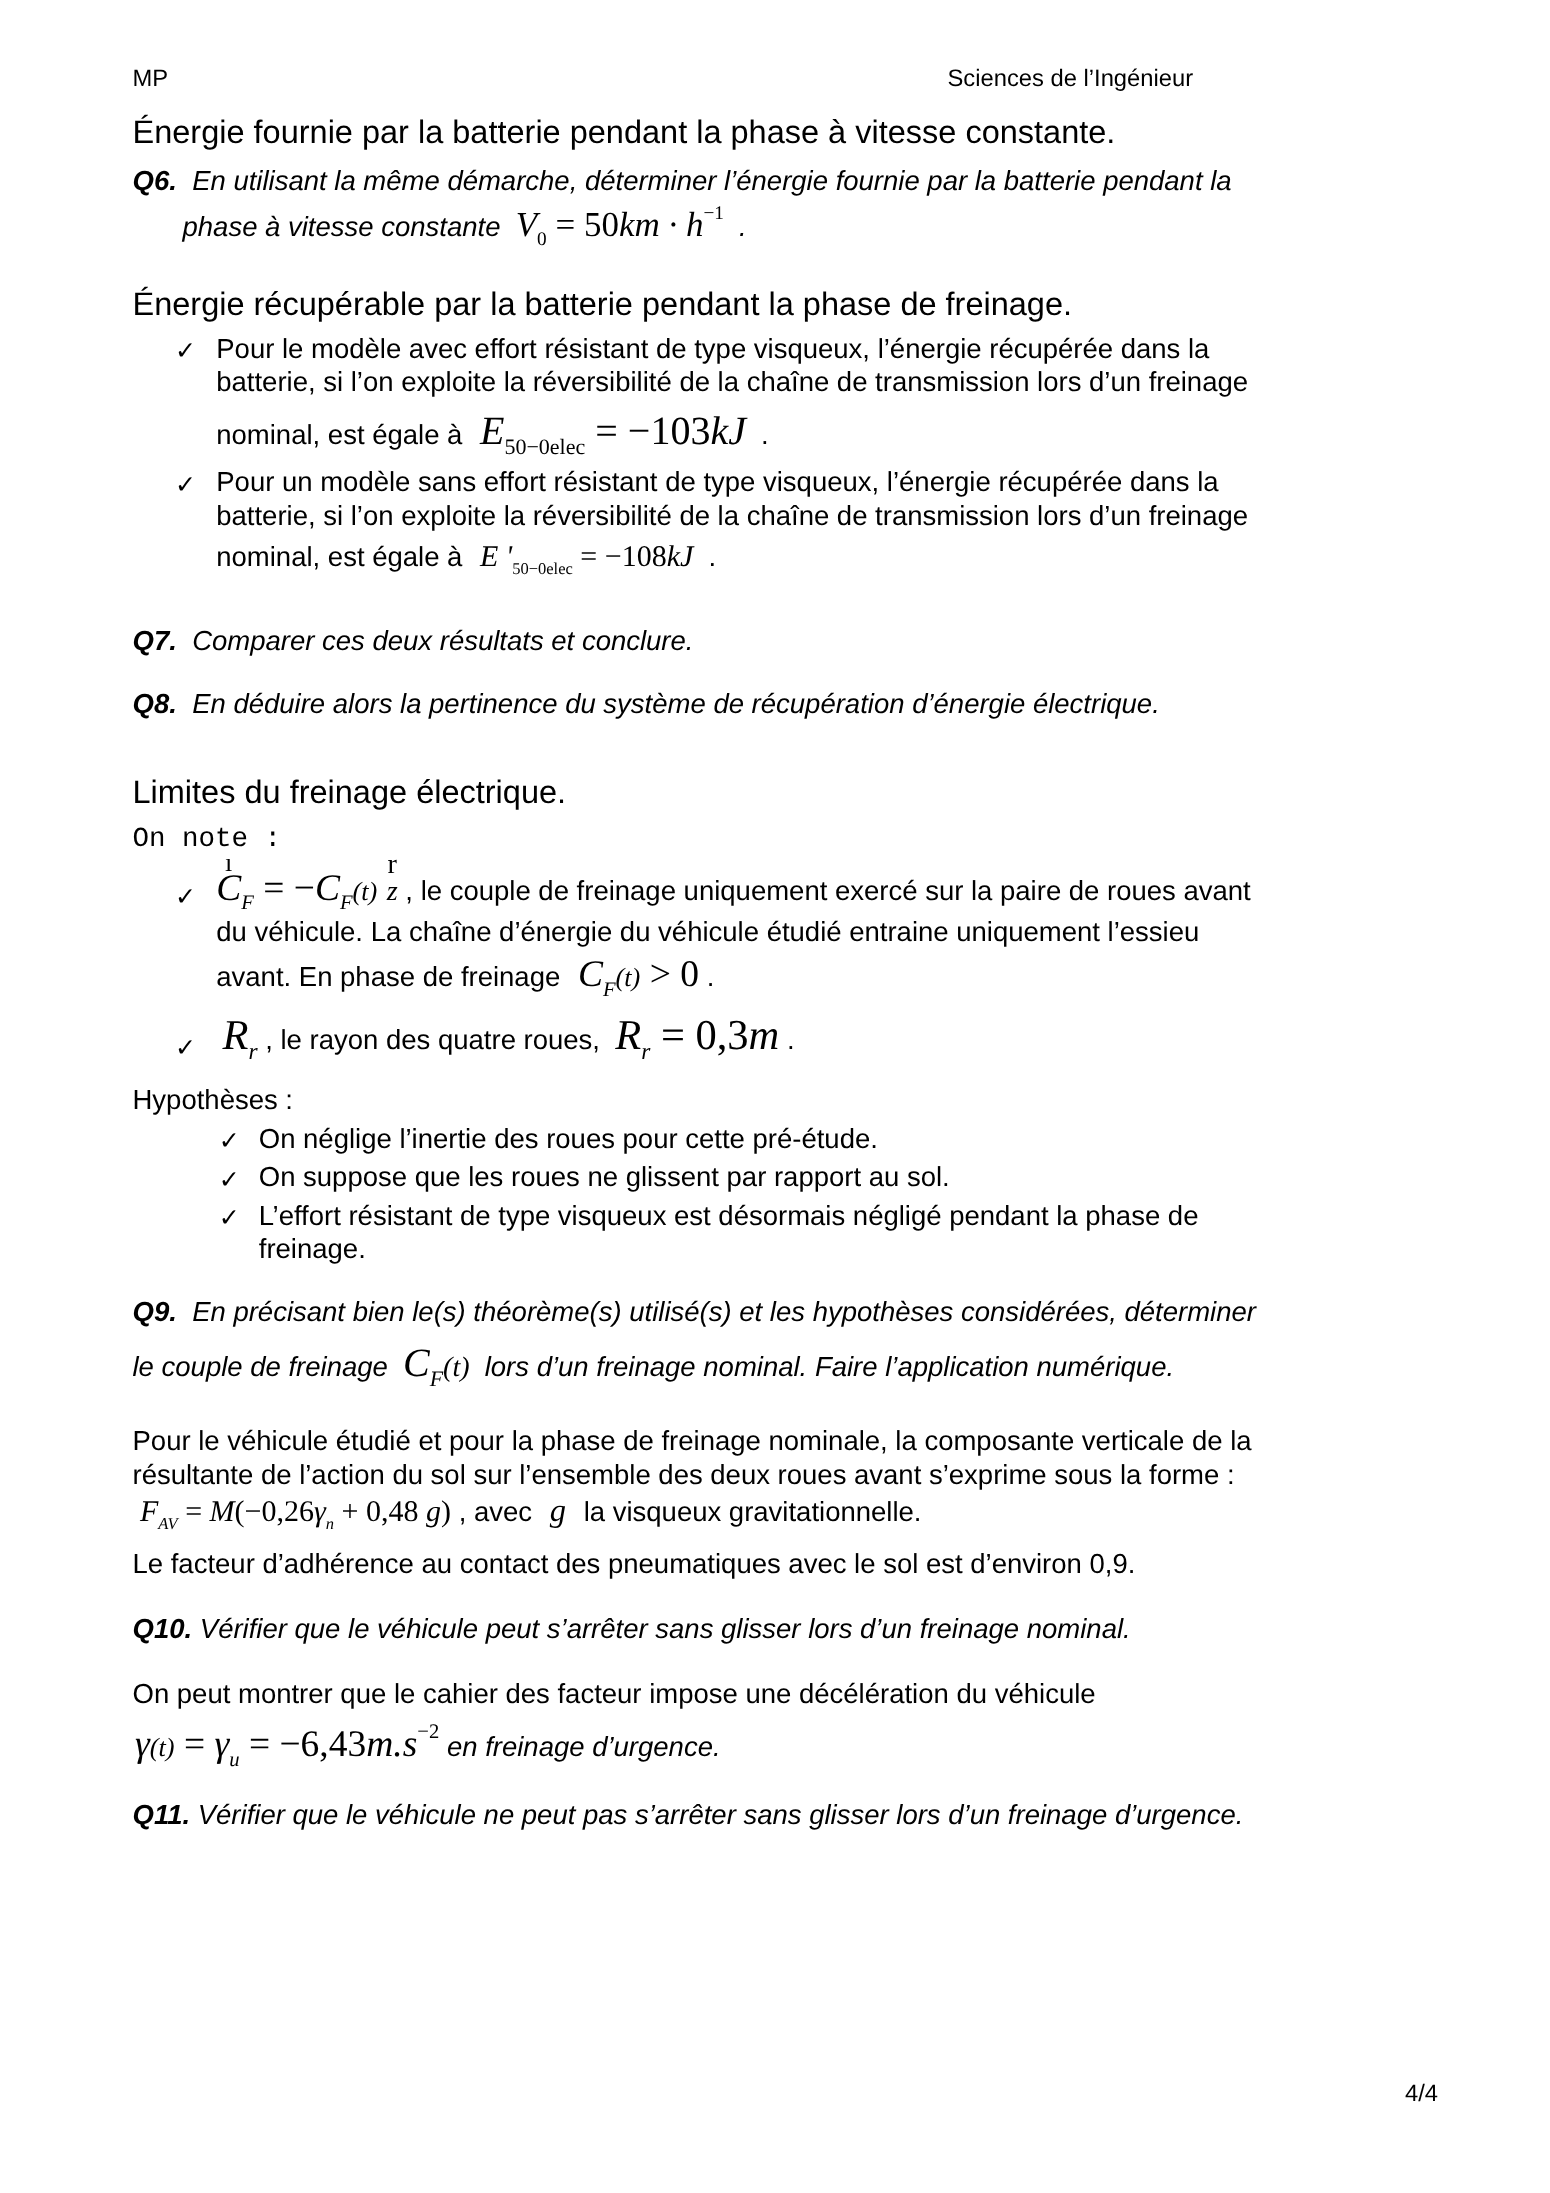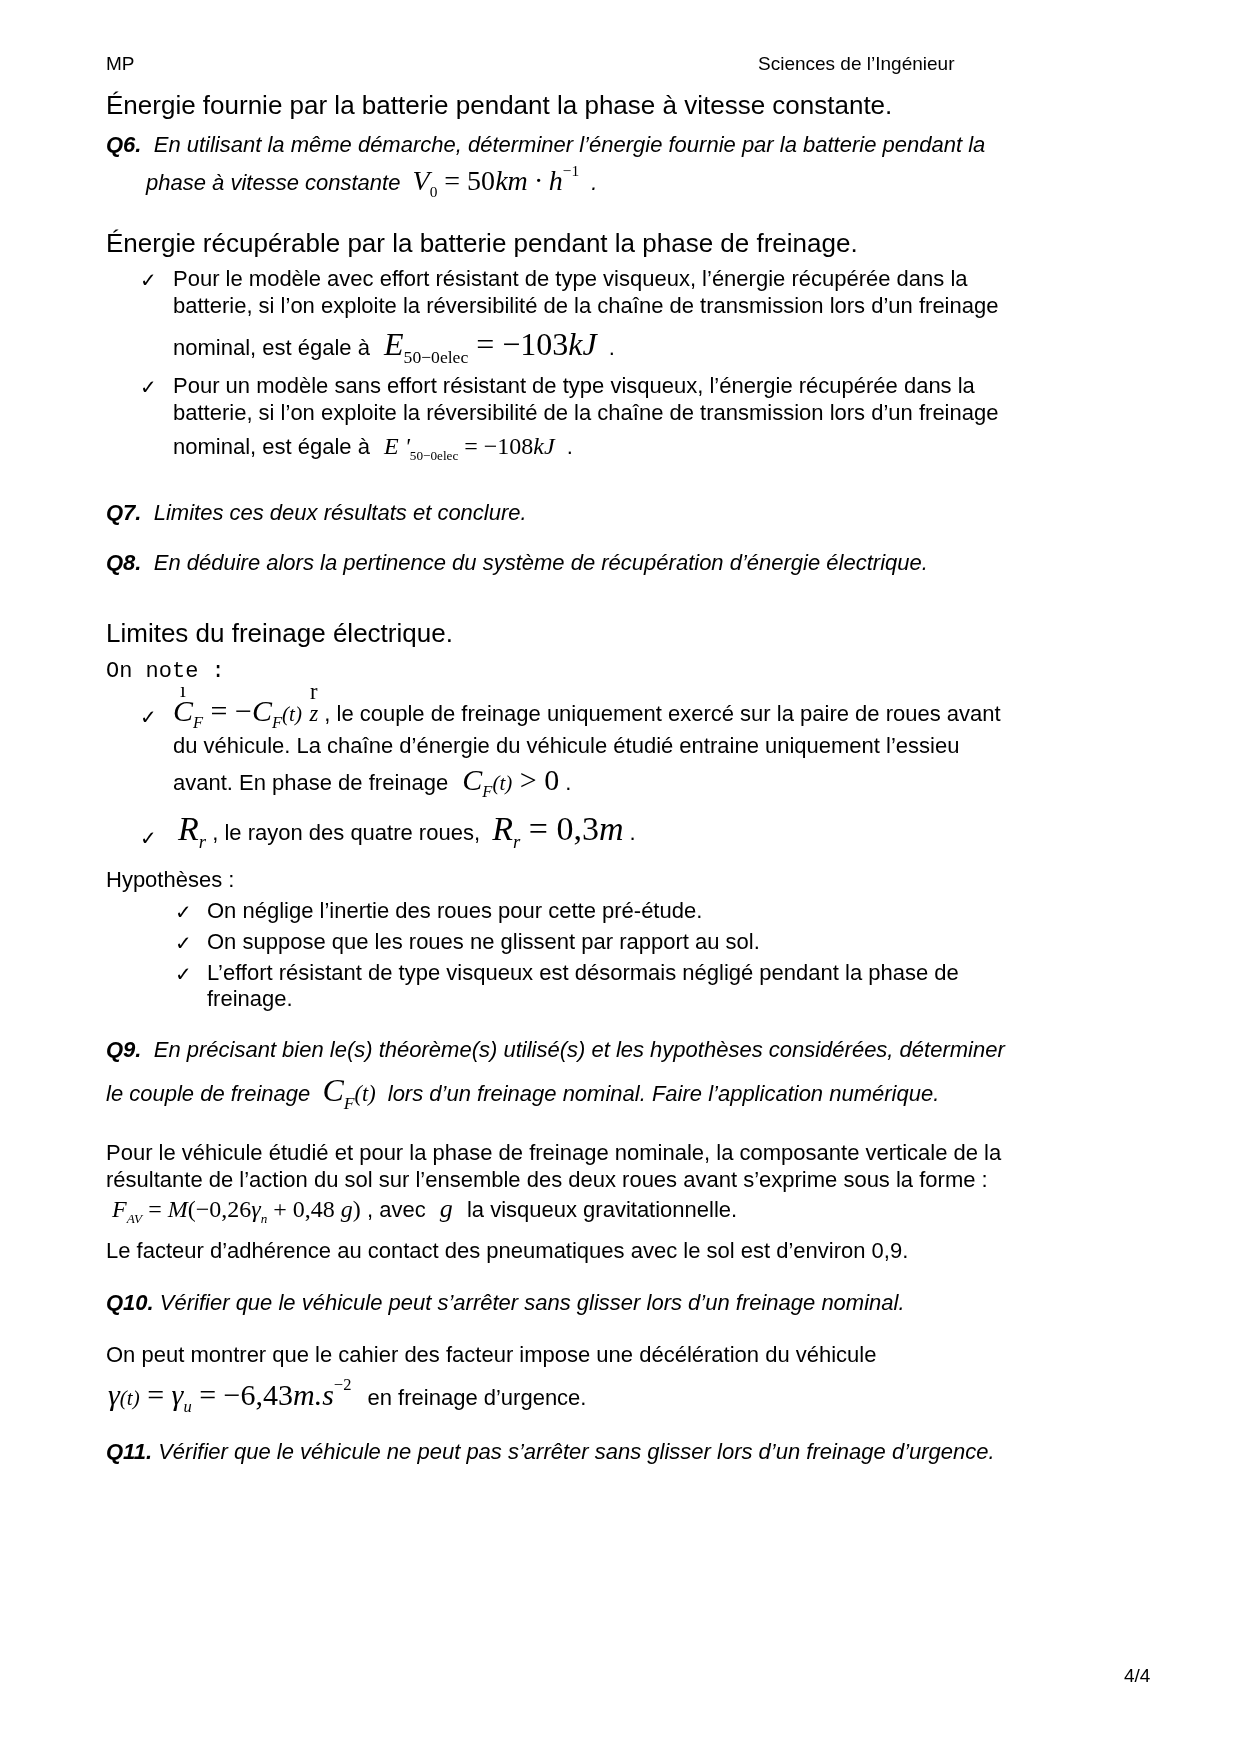"Limites ces deux résultats et" span { text: Limites -> Comparer }
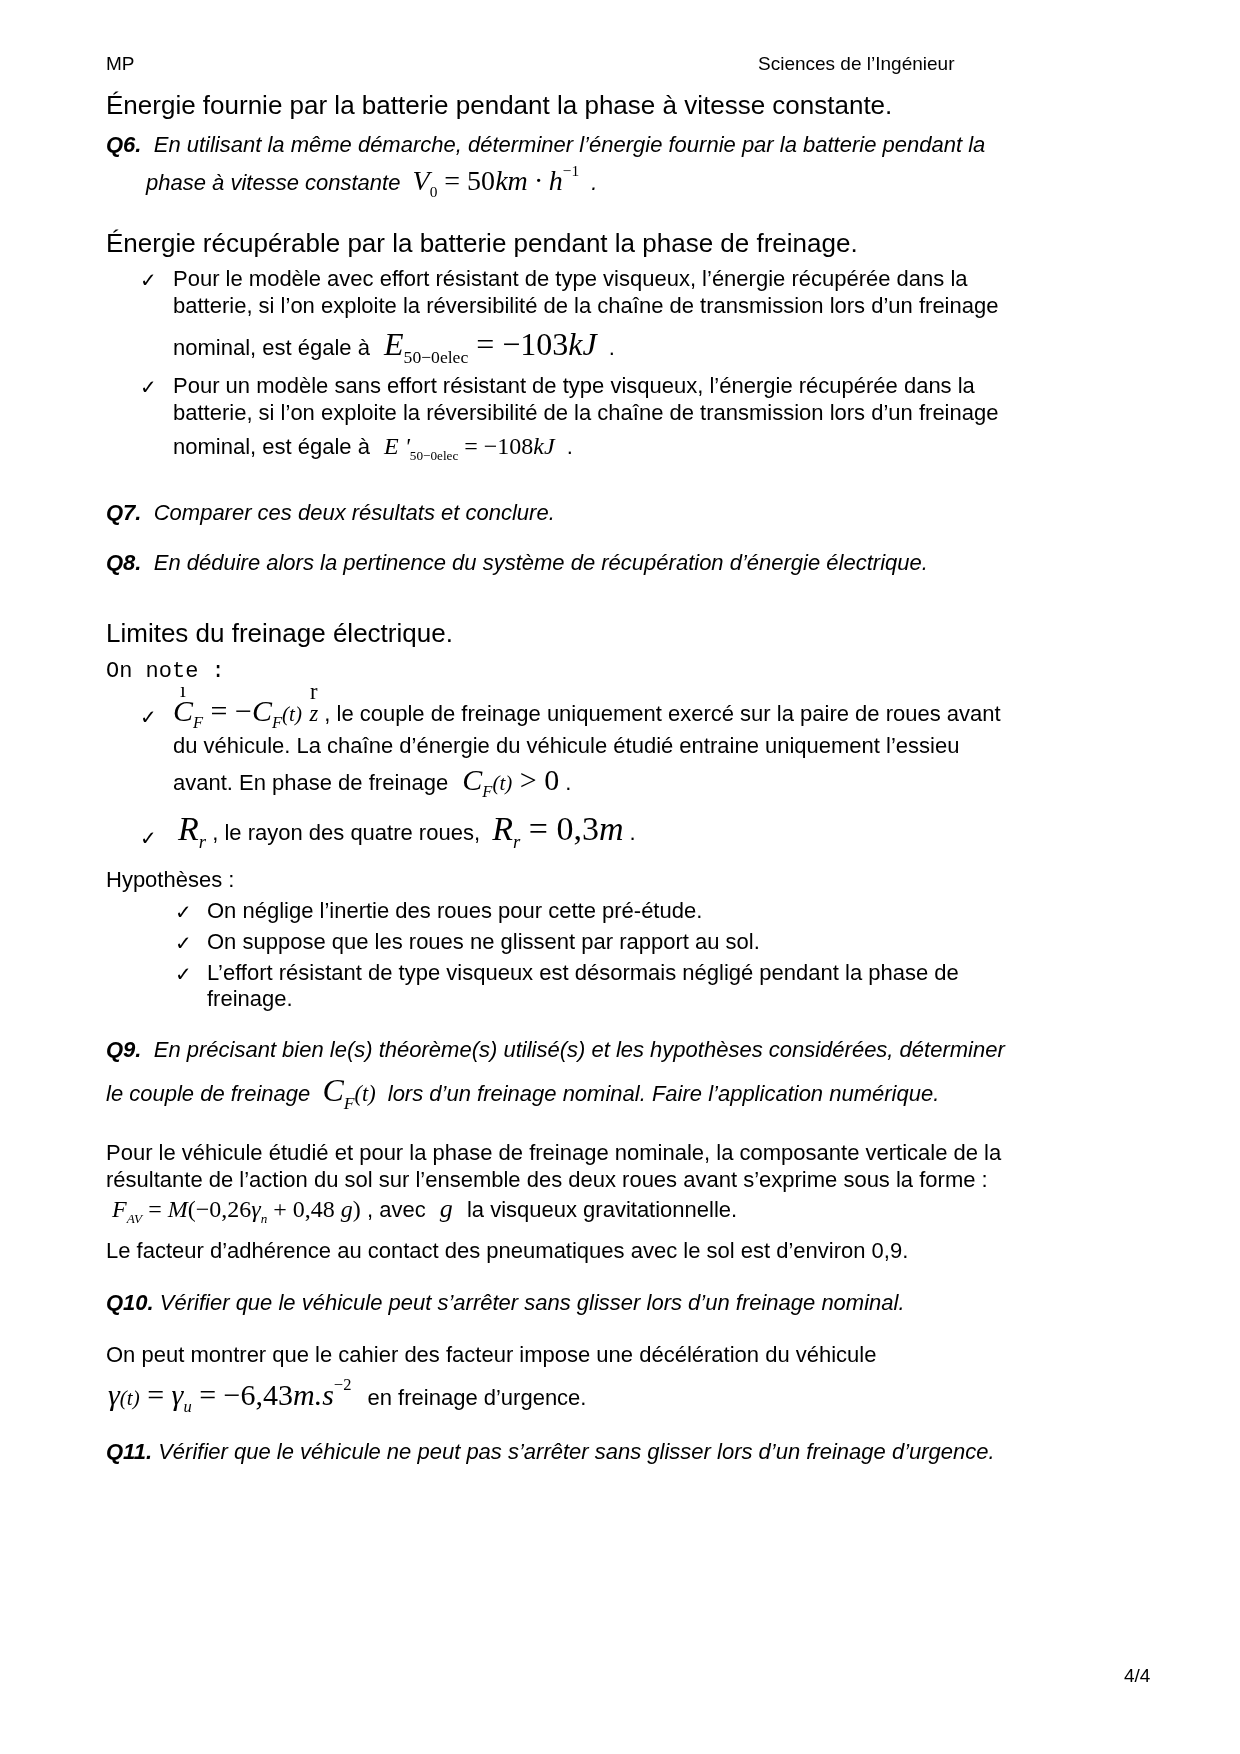"en freinage d’urgence." span { font-style: none -> italic; margin-left: 10px -> none }
